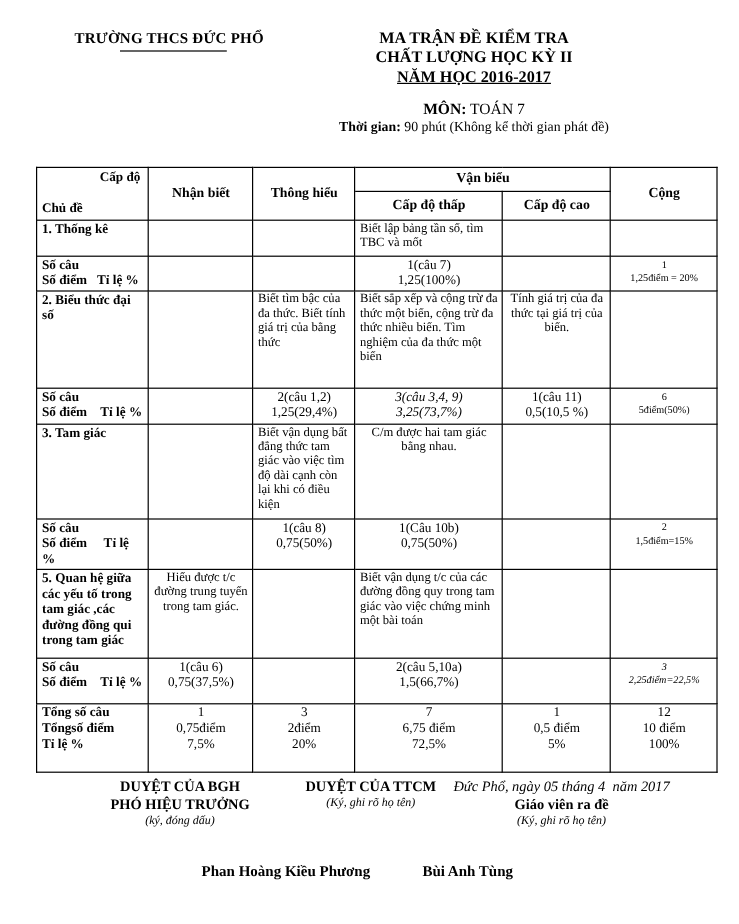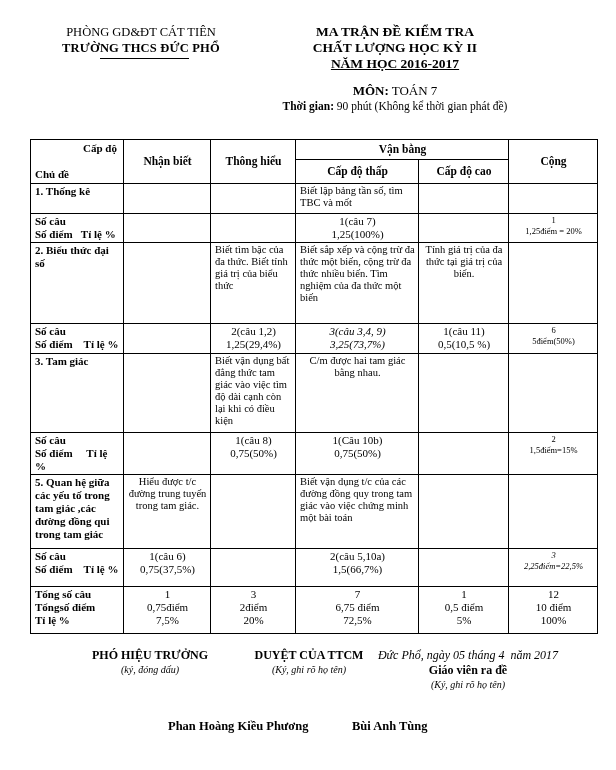"PHÒNG GD&ĐT CÁT TIÊN" div.dept { html: <div>PHÒNG GD&amp;ĐT CÁT TIÊN</div> -> none }
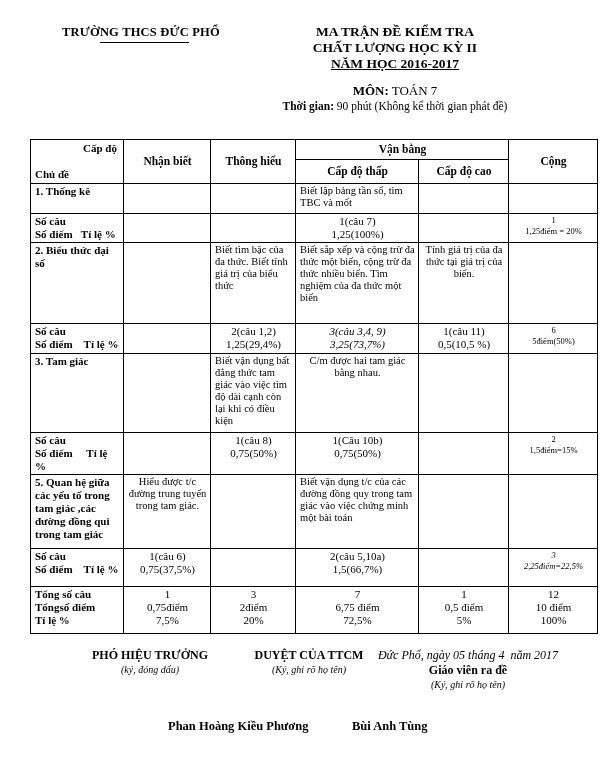"Vận bằng" td.th { text: bằng -> biểu }
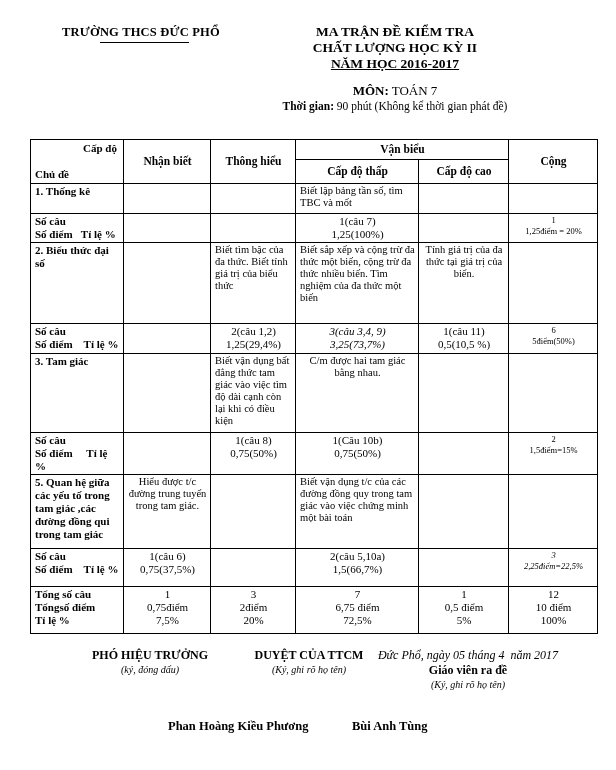"Biết tìm bậc của đa" td.desc { text: biểu -> bằng }
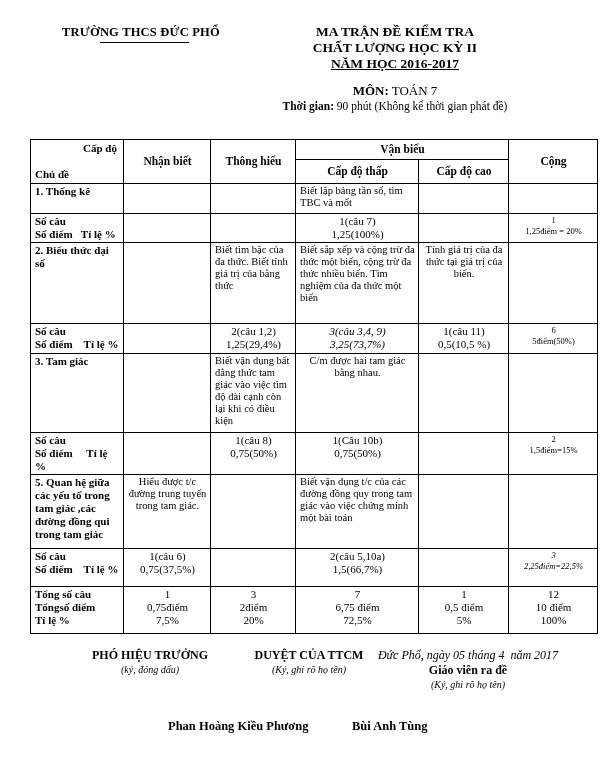"Tổng số câu" #matrix tr:nth-child(11) { height: 47px -> 57px }
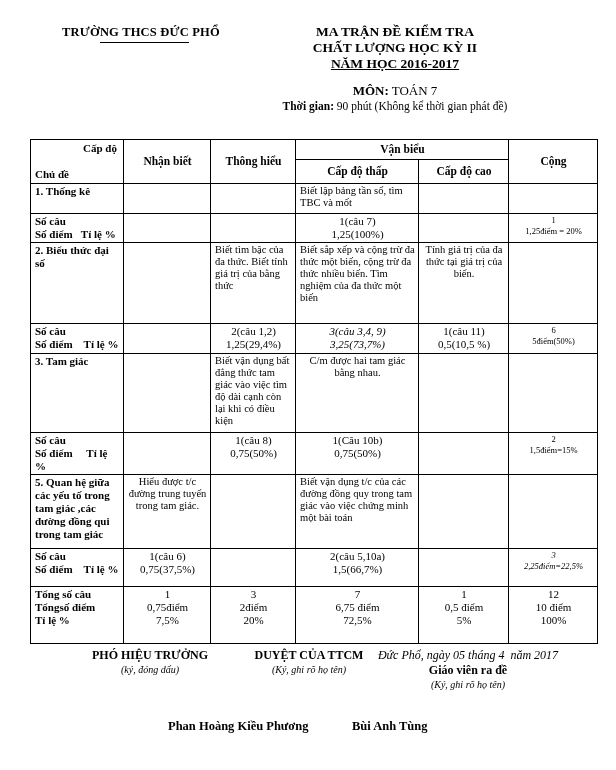"DUYỆT CỦA BGH" div.b { html: none -> <div>DUYỆT CỦA BGH</div> }
